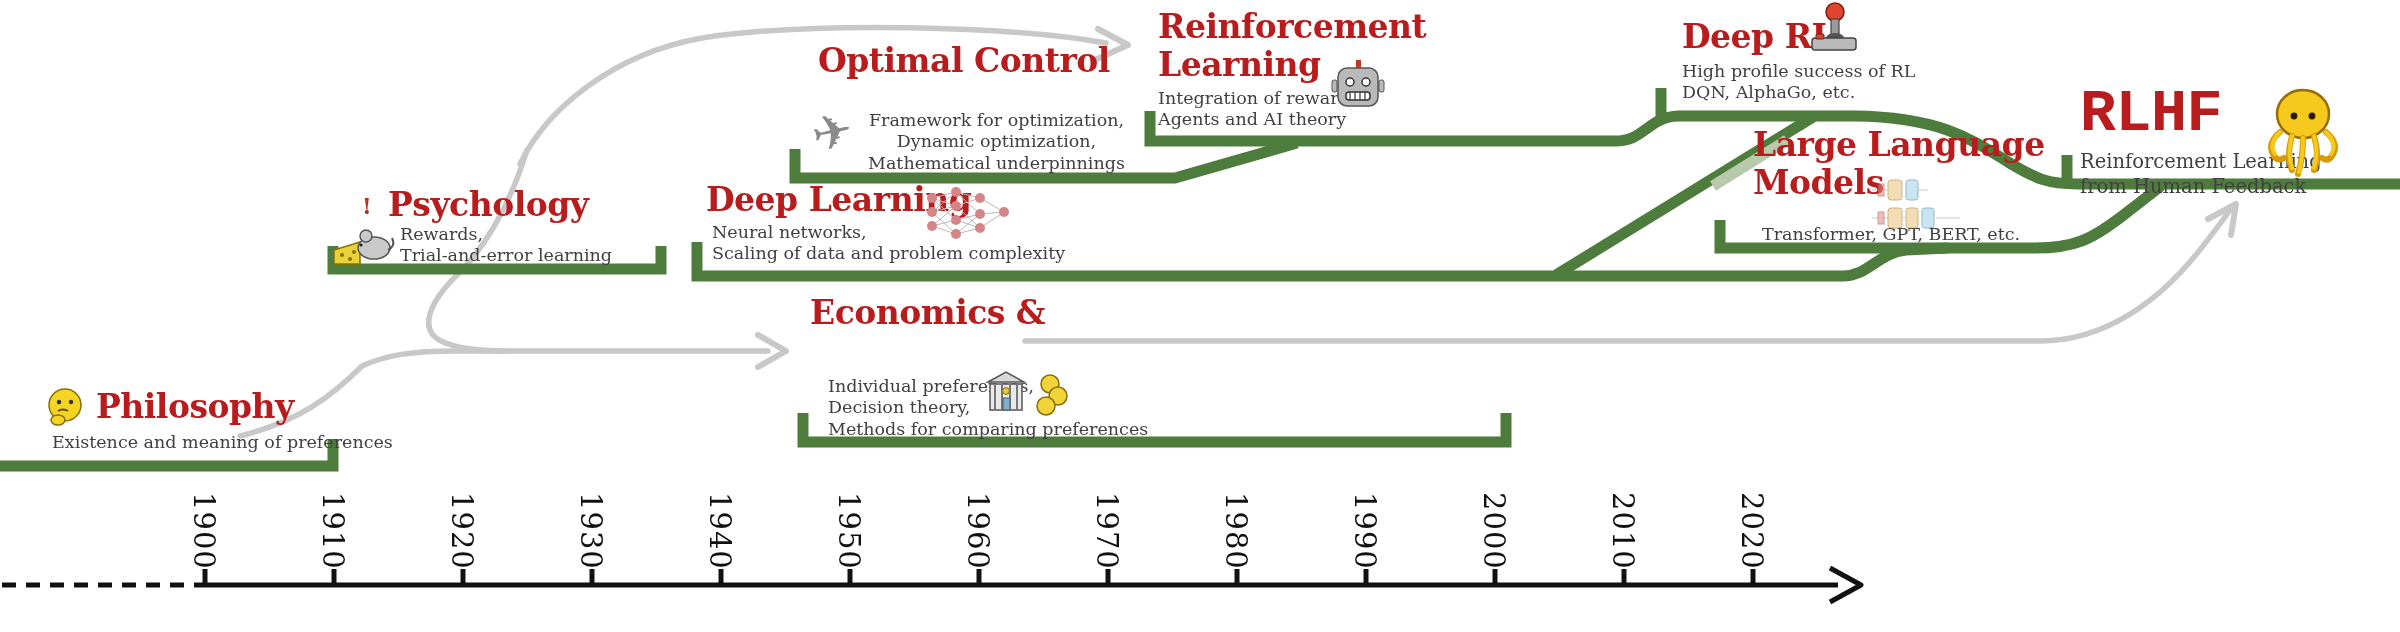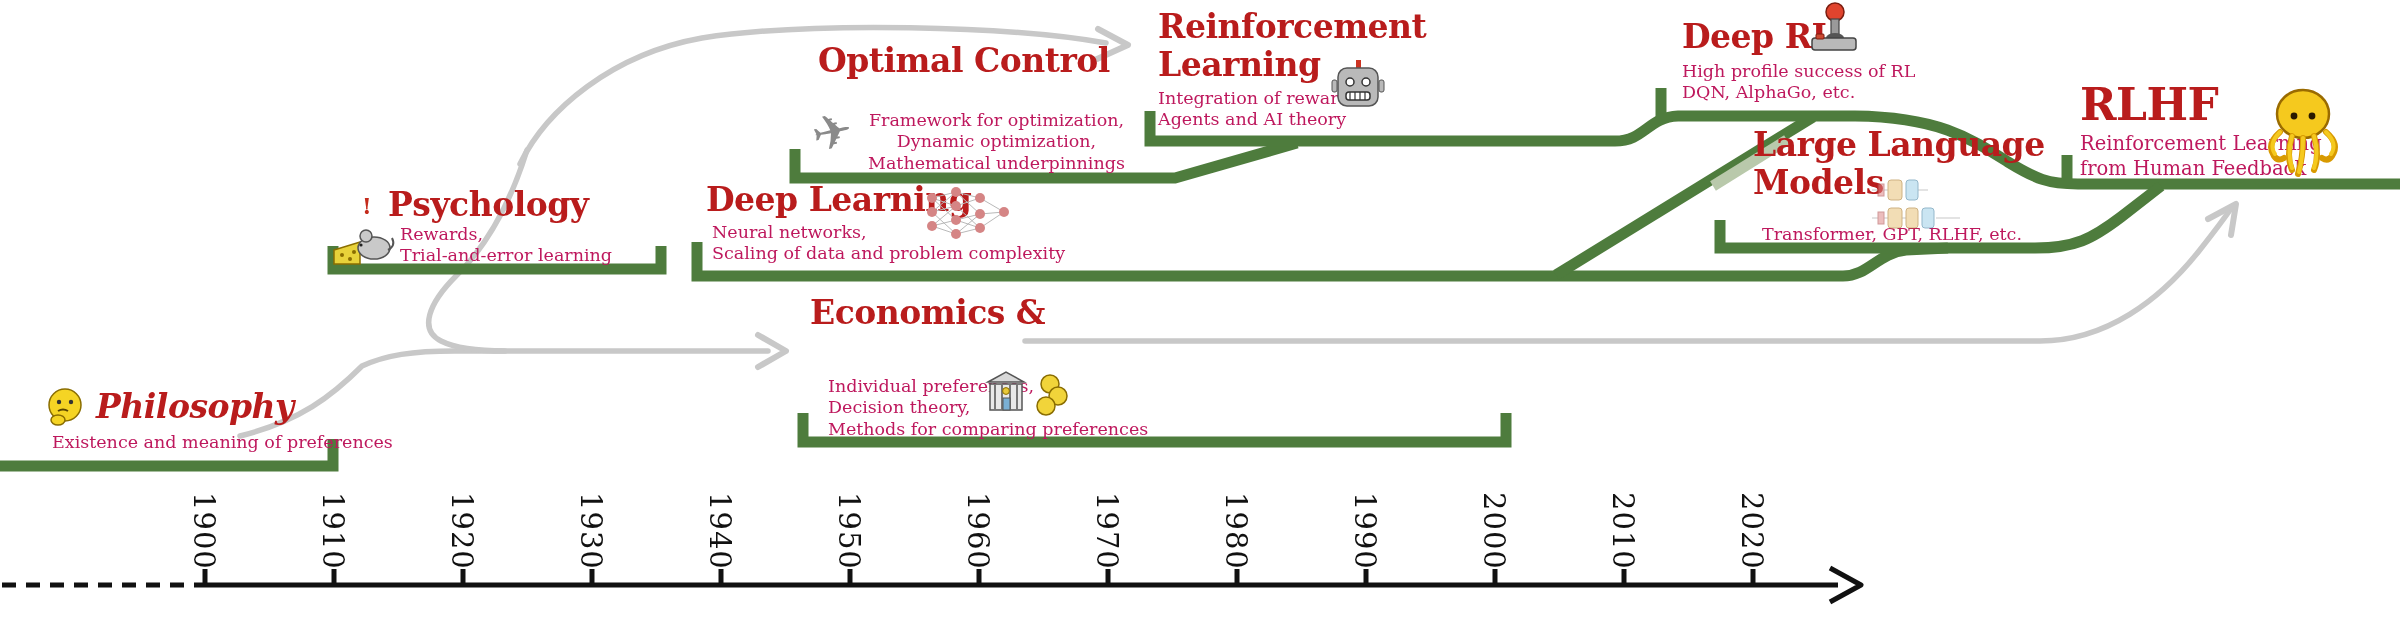"High profile success of RL" .desc { color: #be185d -> #404040 }
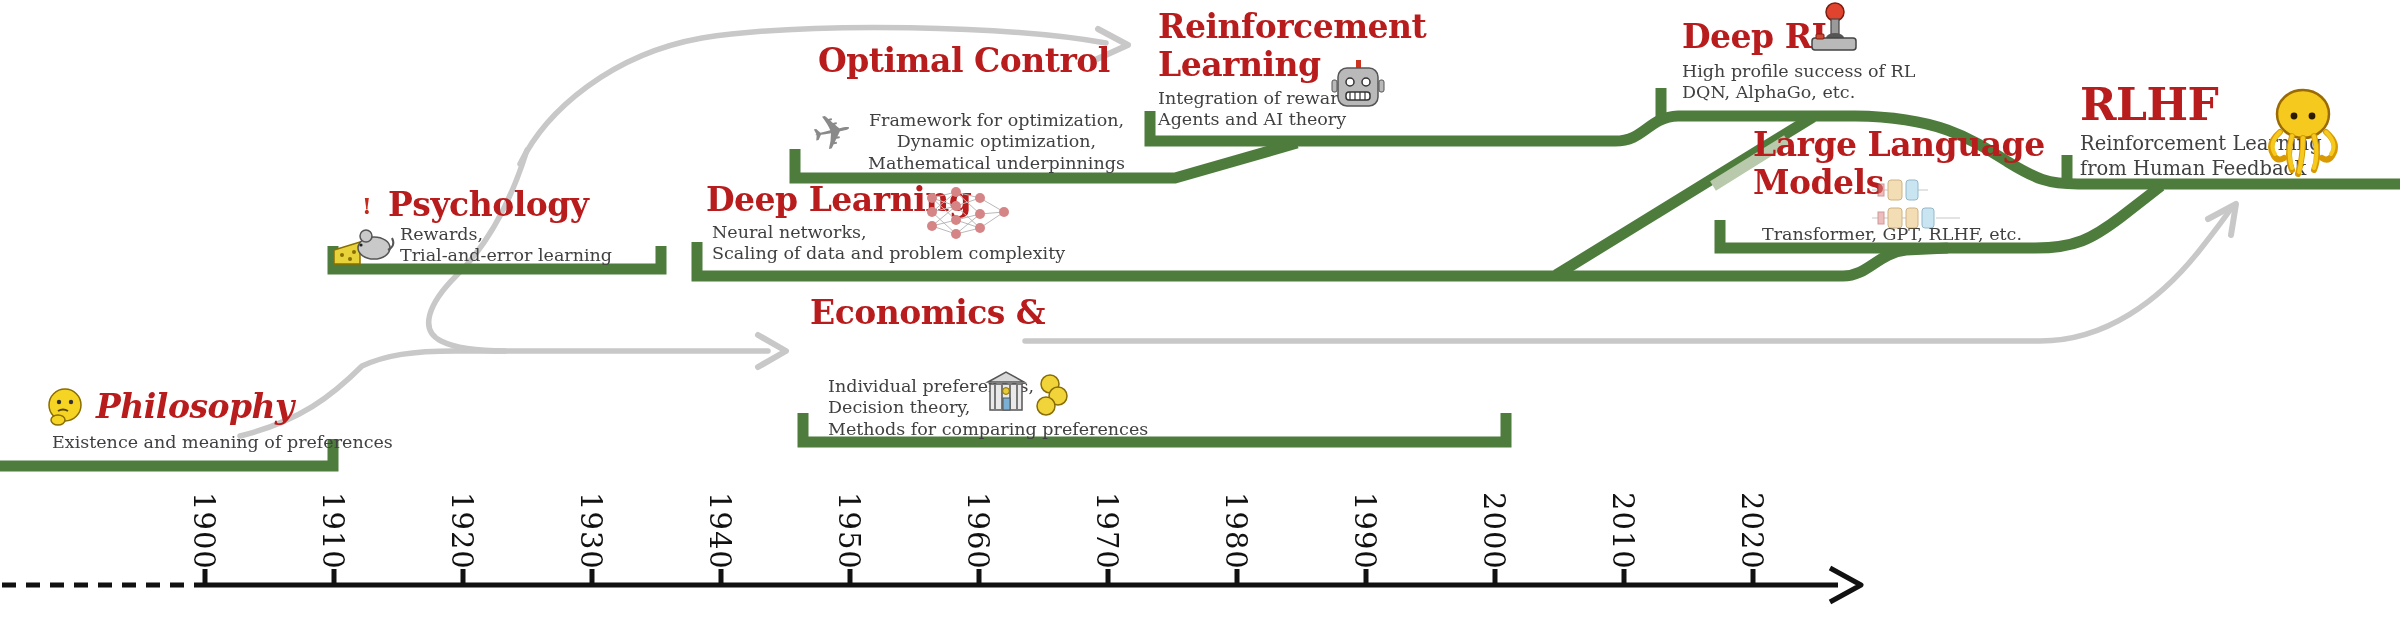"RLHF" .title-xl { font-family: none -> Liberation Mono, monospace; font-size: 44px -> 60px }
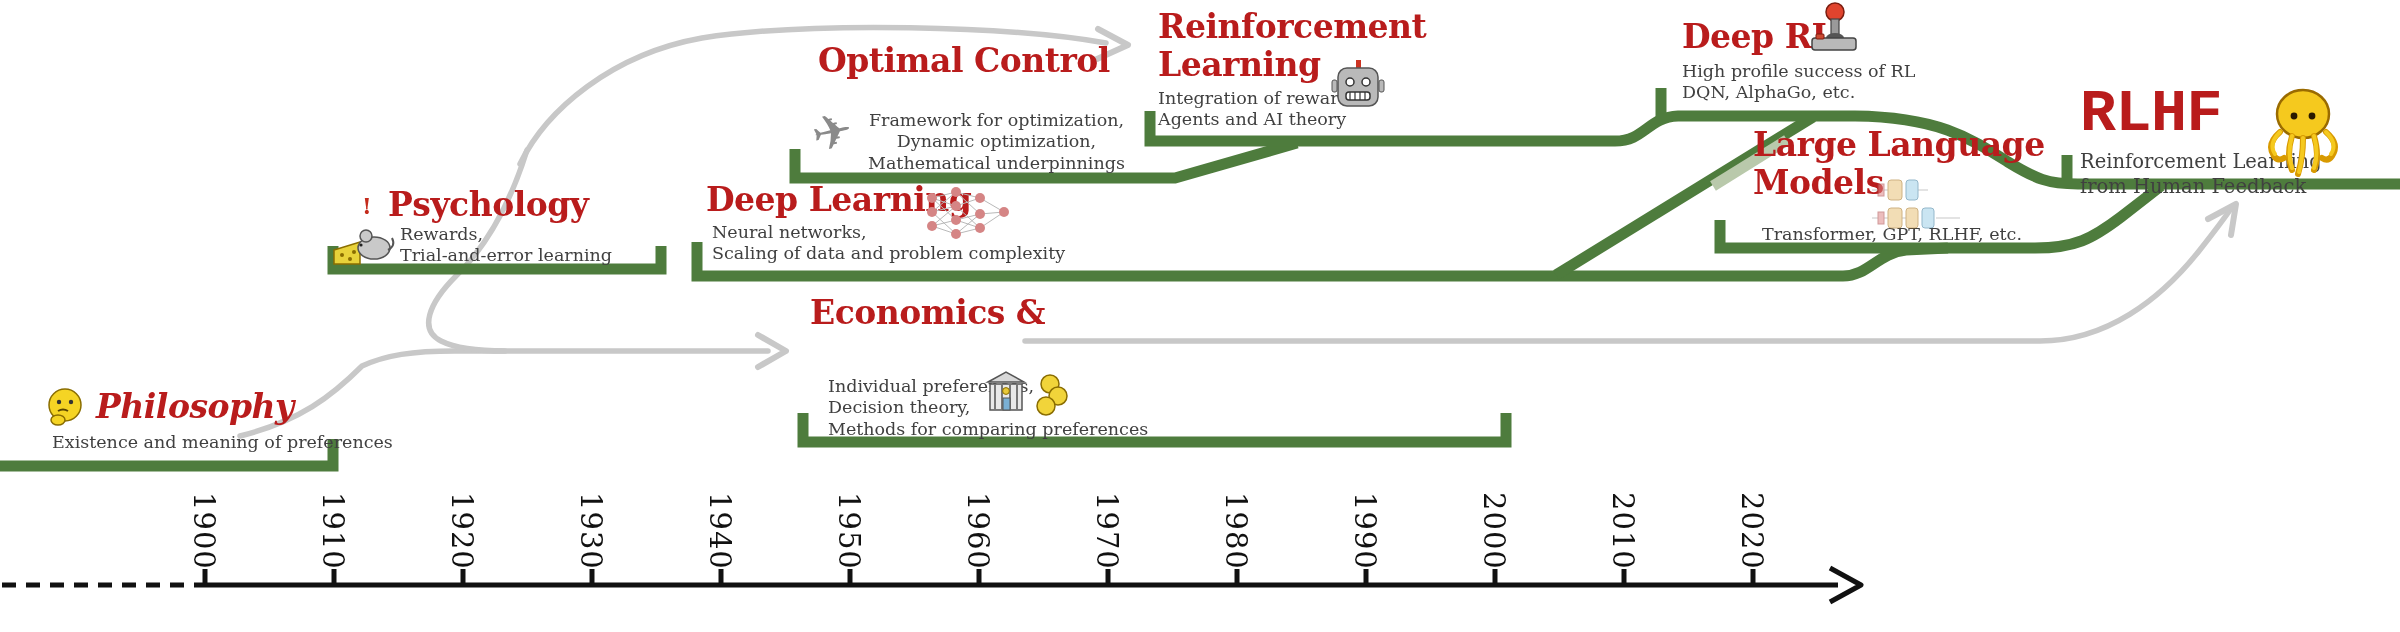"Transformer, GPT, RLHF, etc." div.desc { text: RLHF -> BERT }
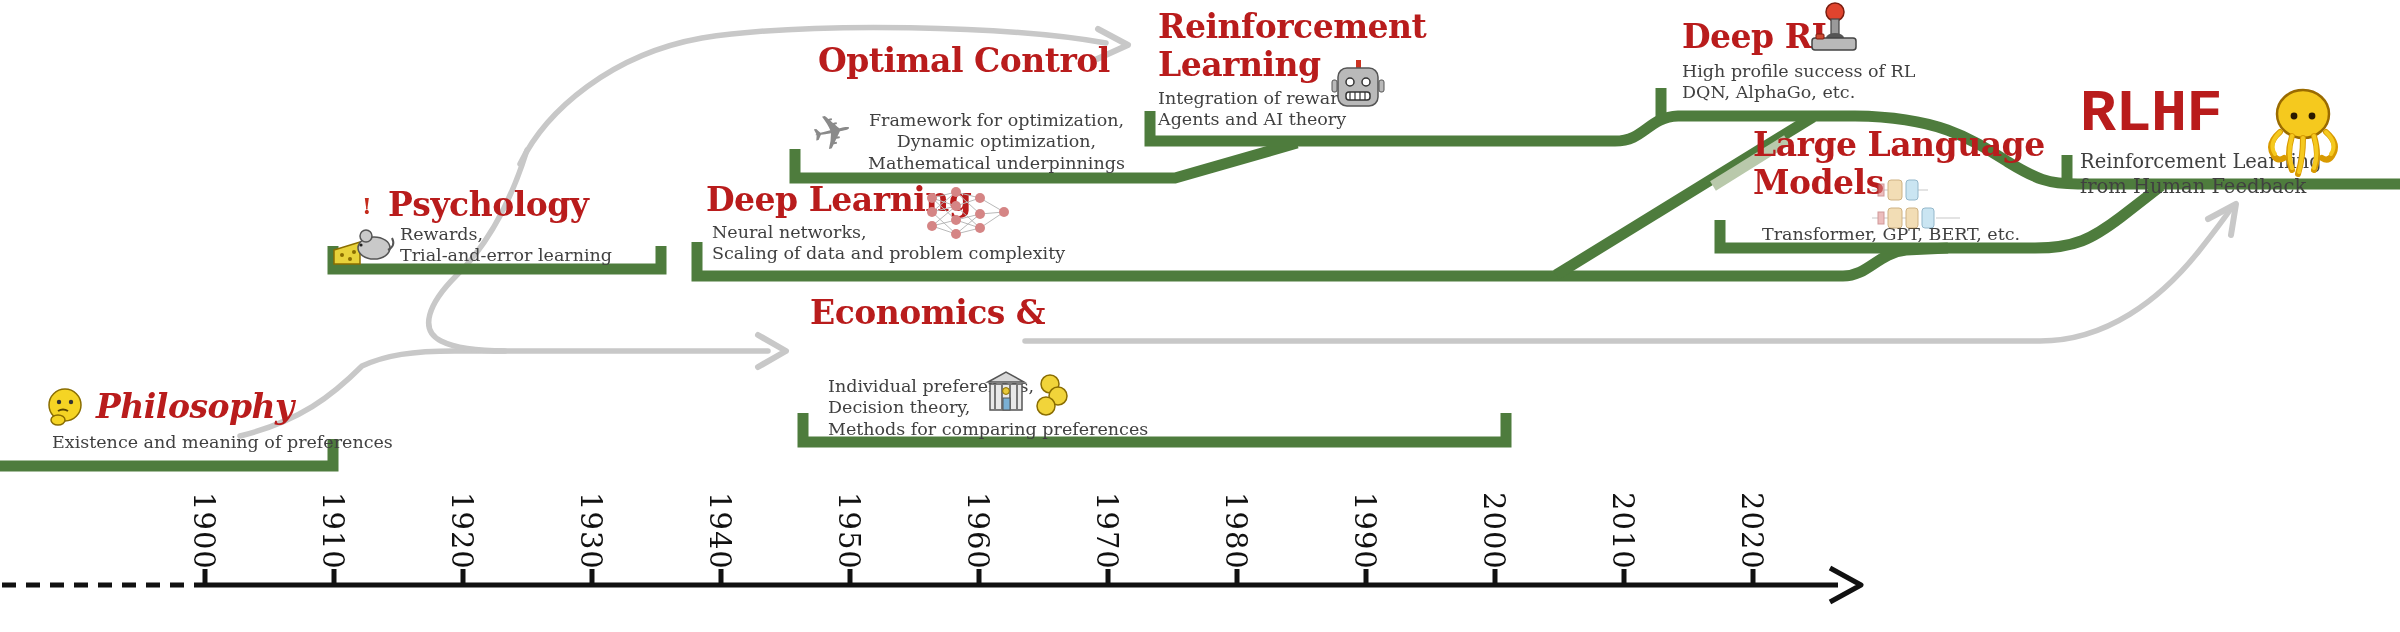"Philosophy" .inline-title-row { font-style: italic -> none }
